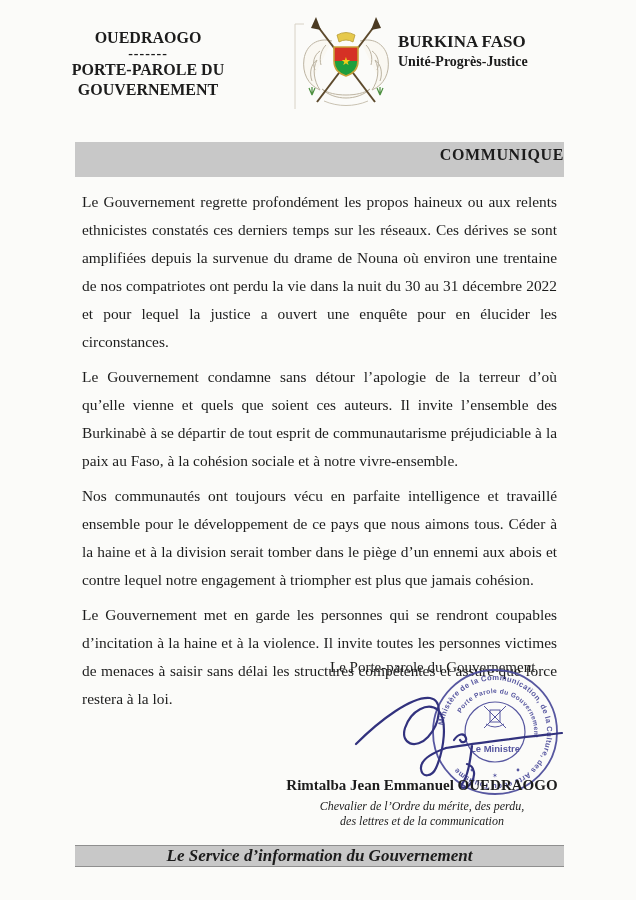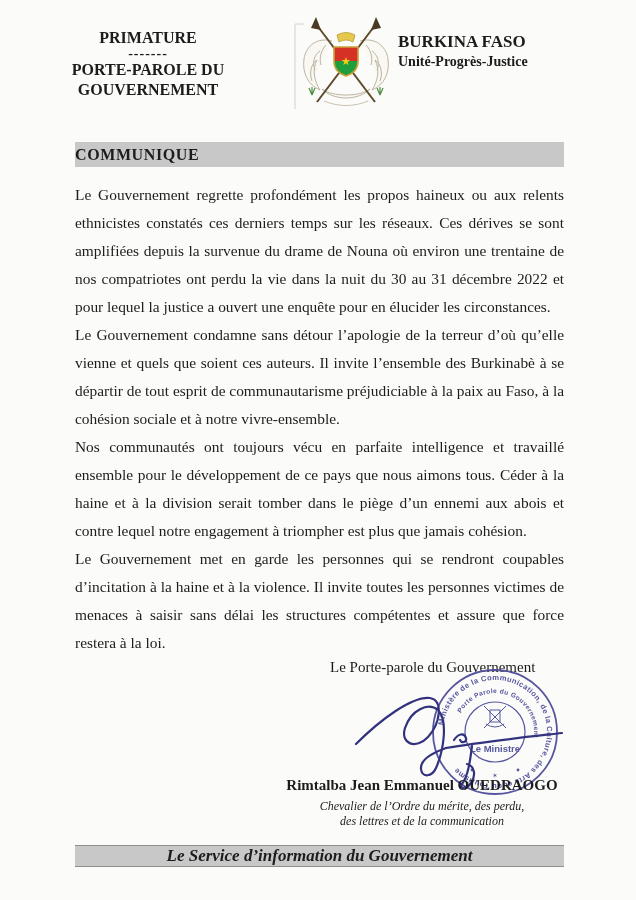"PRIMATURE" div { text: PRIMATURE -> OUEDRAOGO }
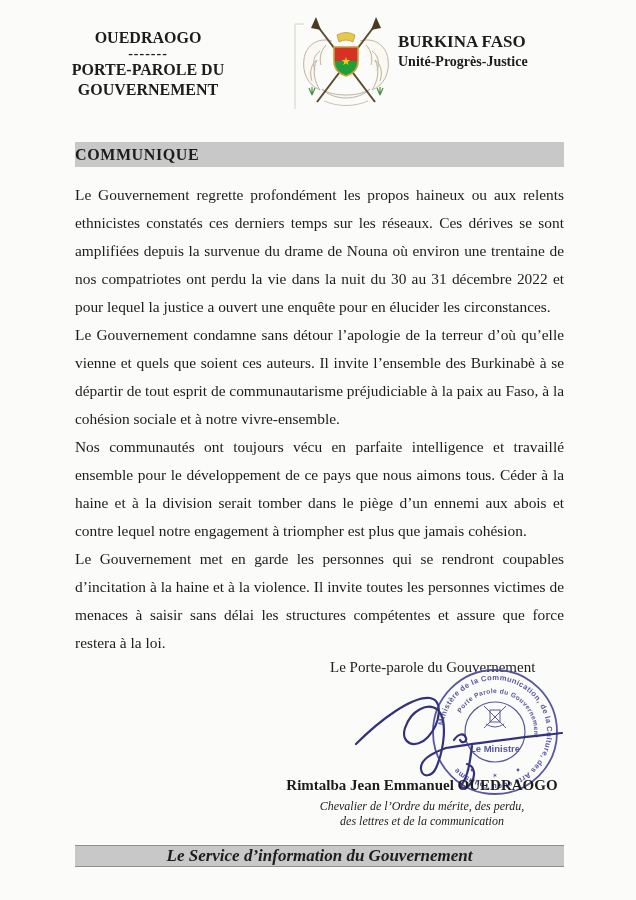"COMMUNIQUE" .title-bar { height: 25px -> 35px; text-align: left -> right }
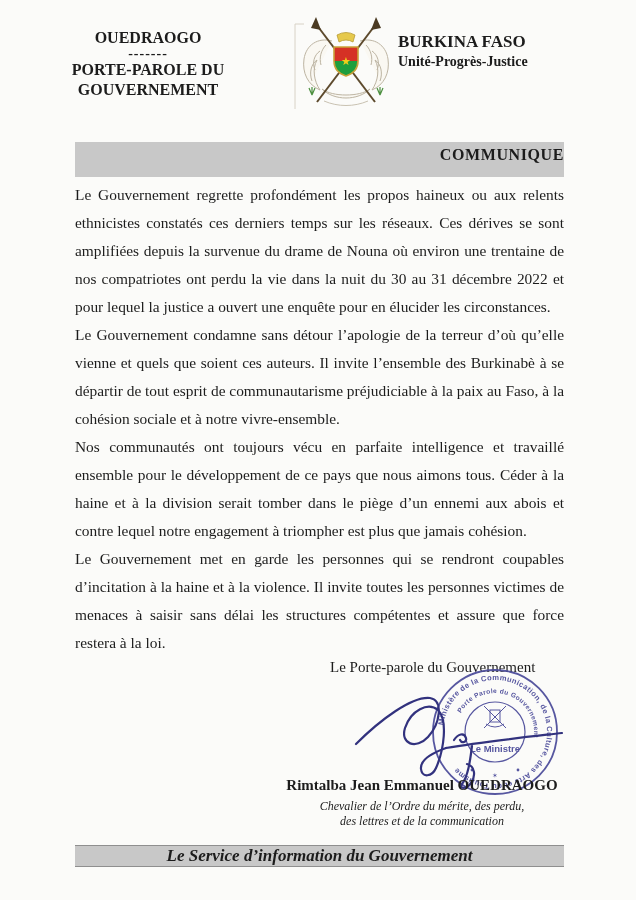"Le Gouvernement regrette profondément" .content p { margin: 0 -> 7px }
